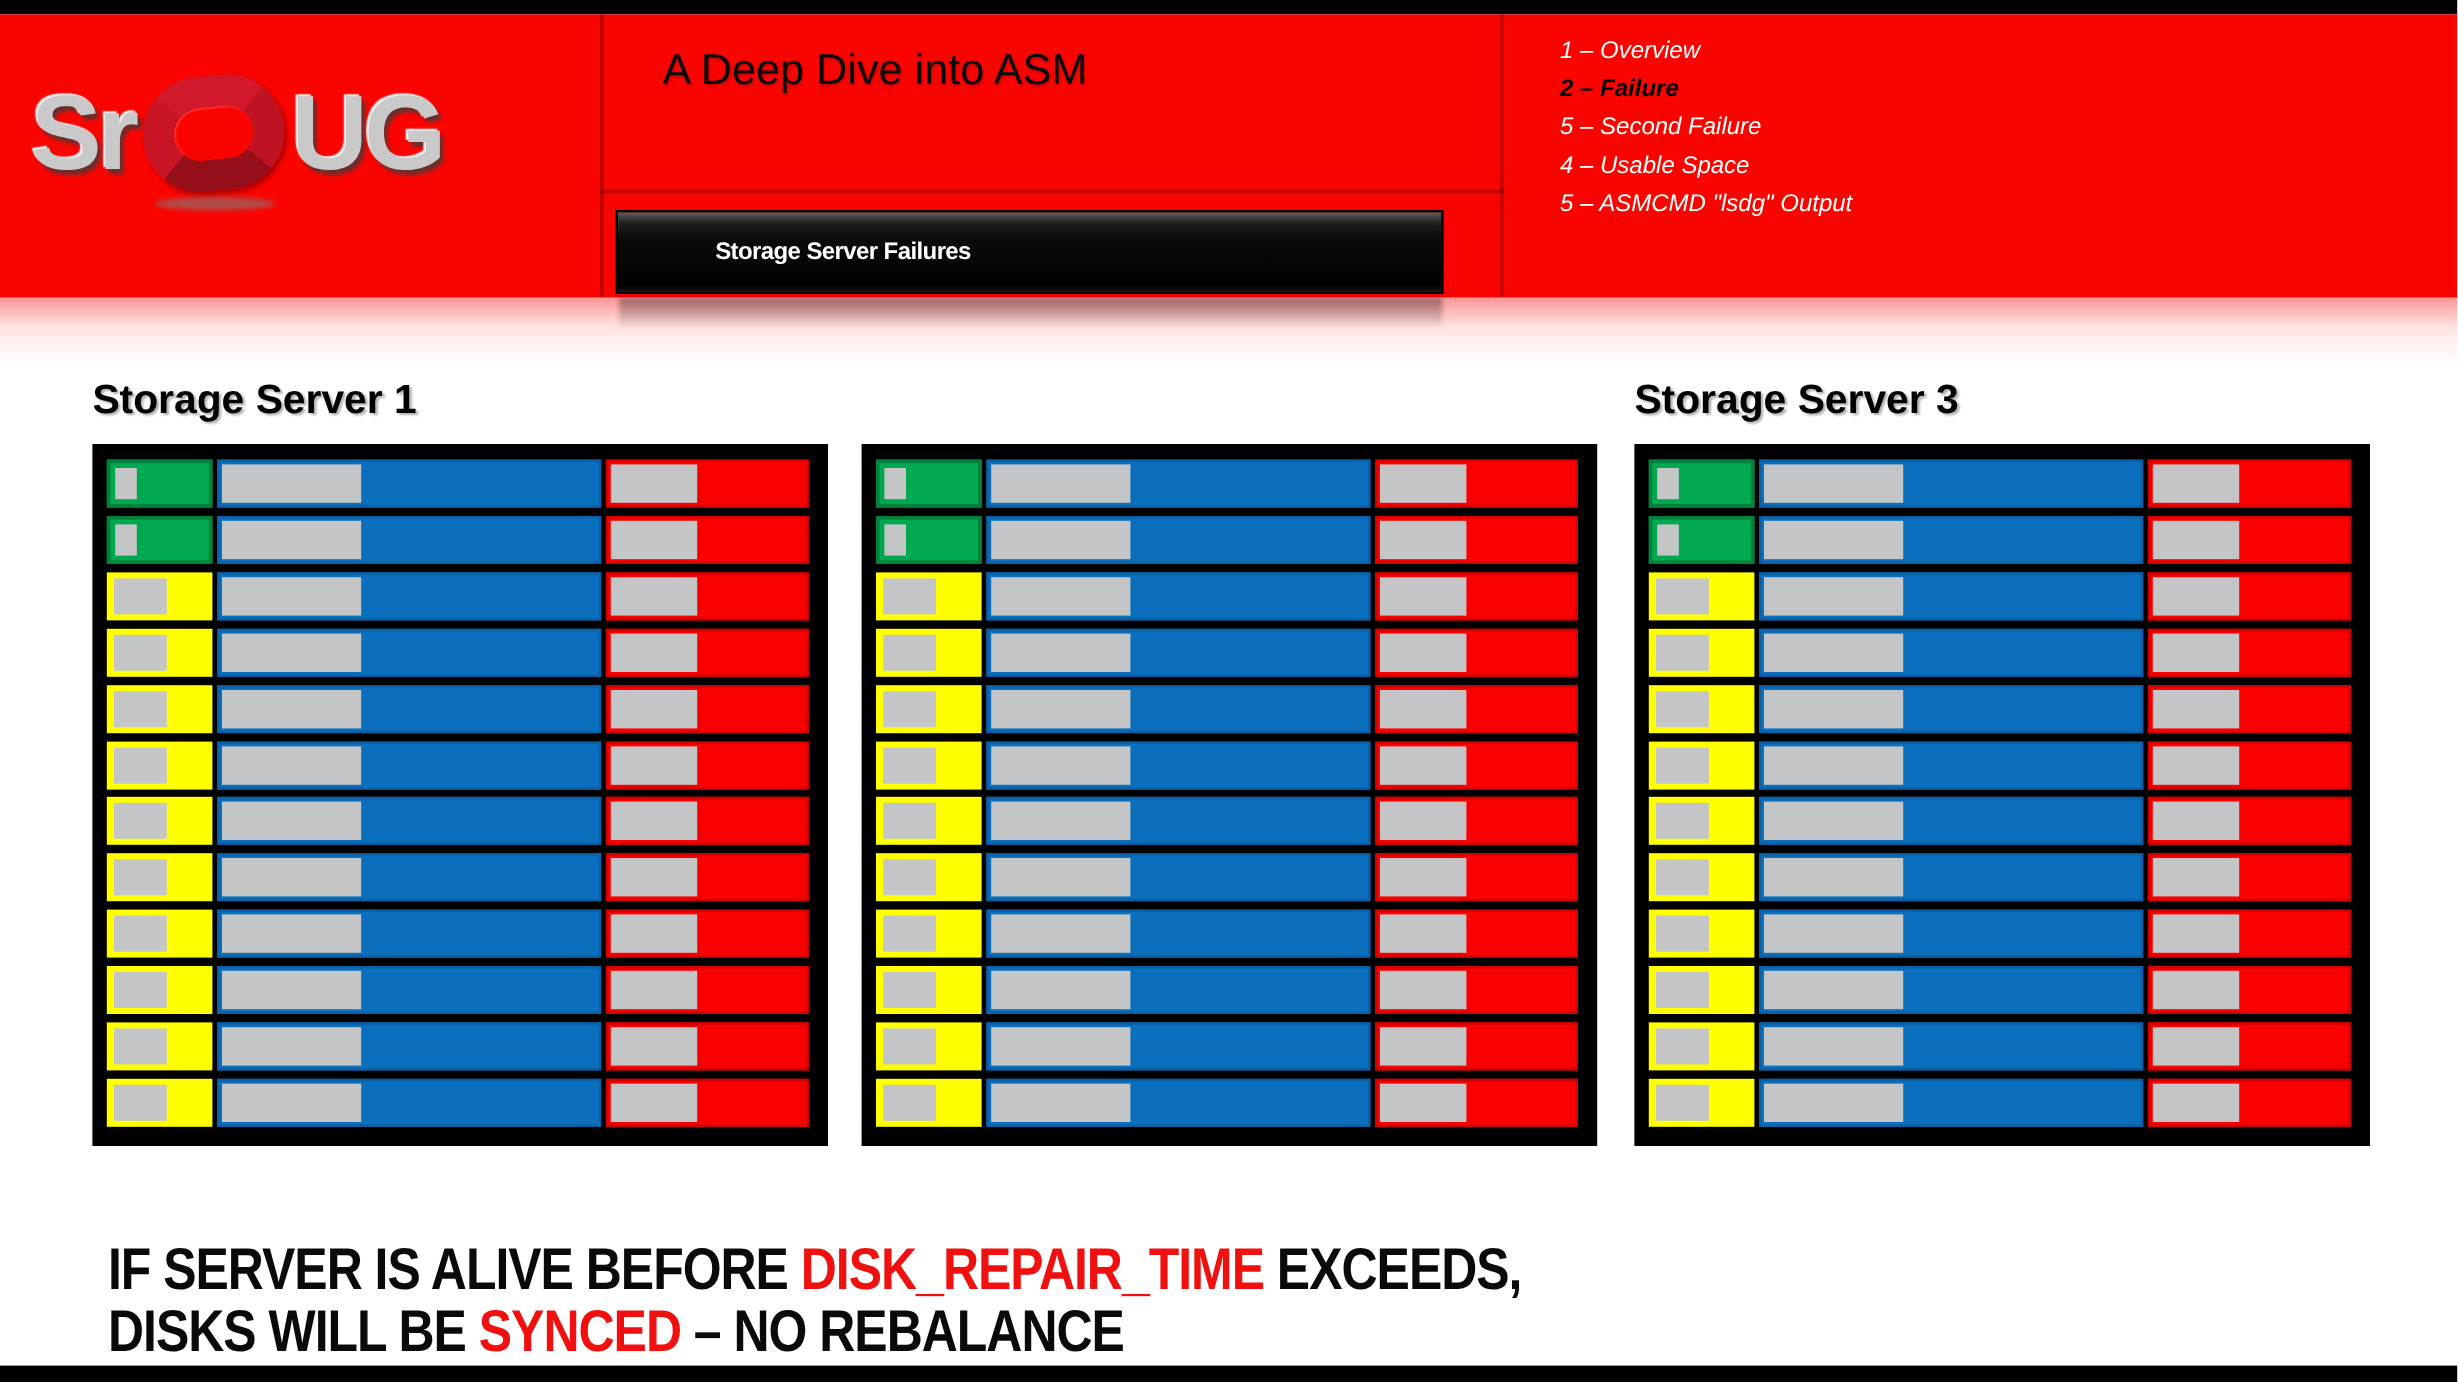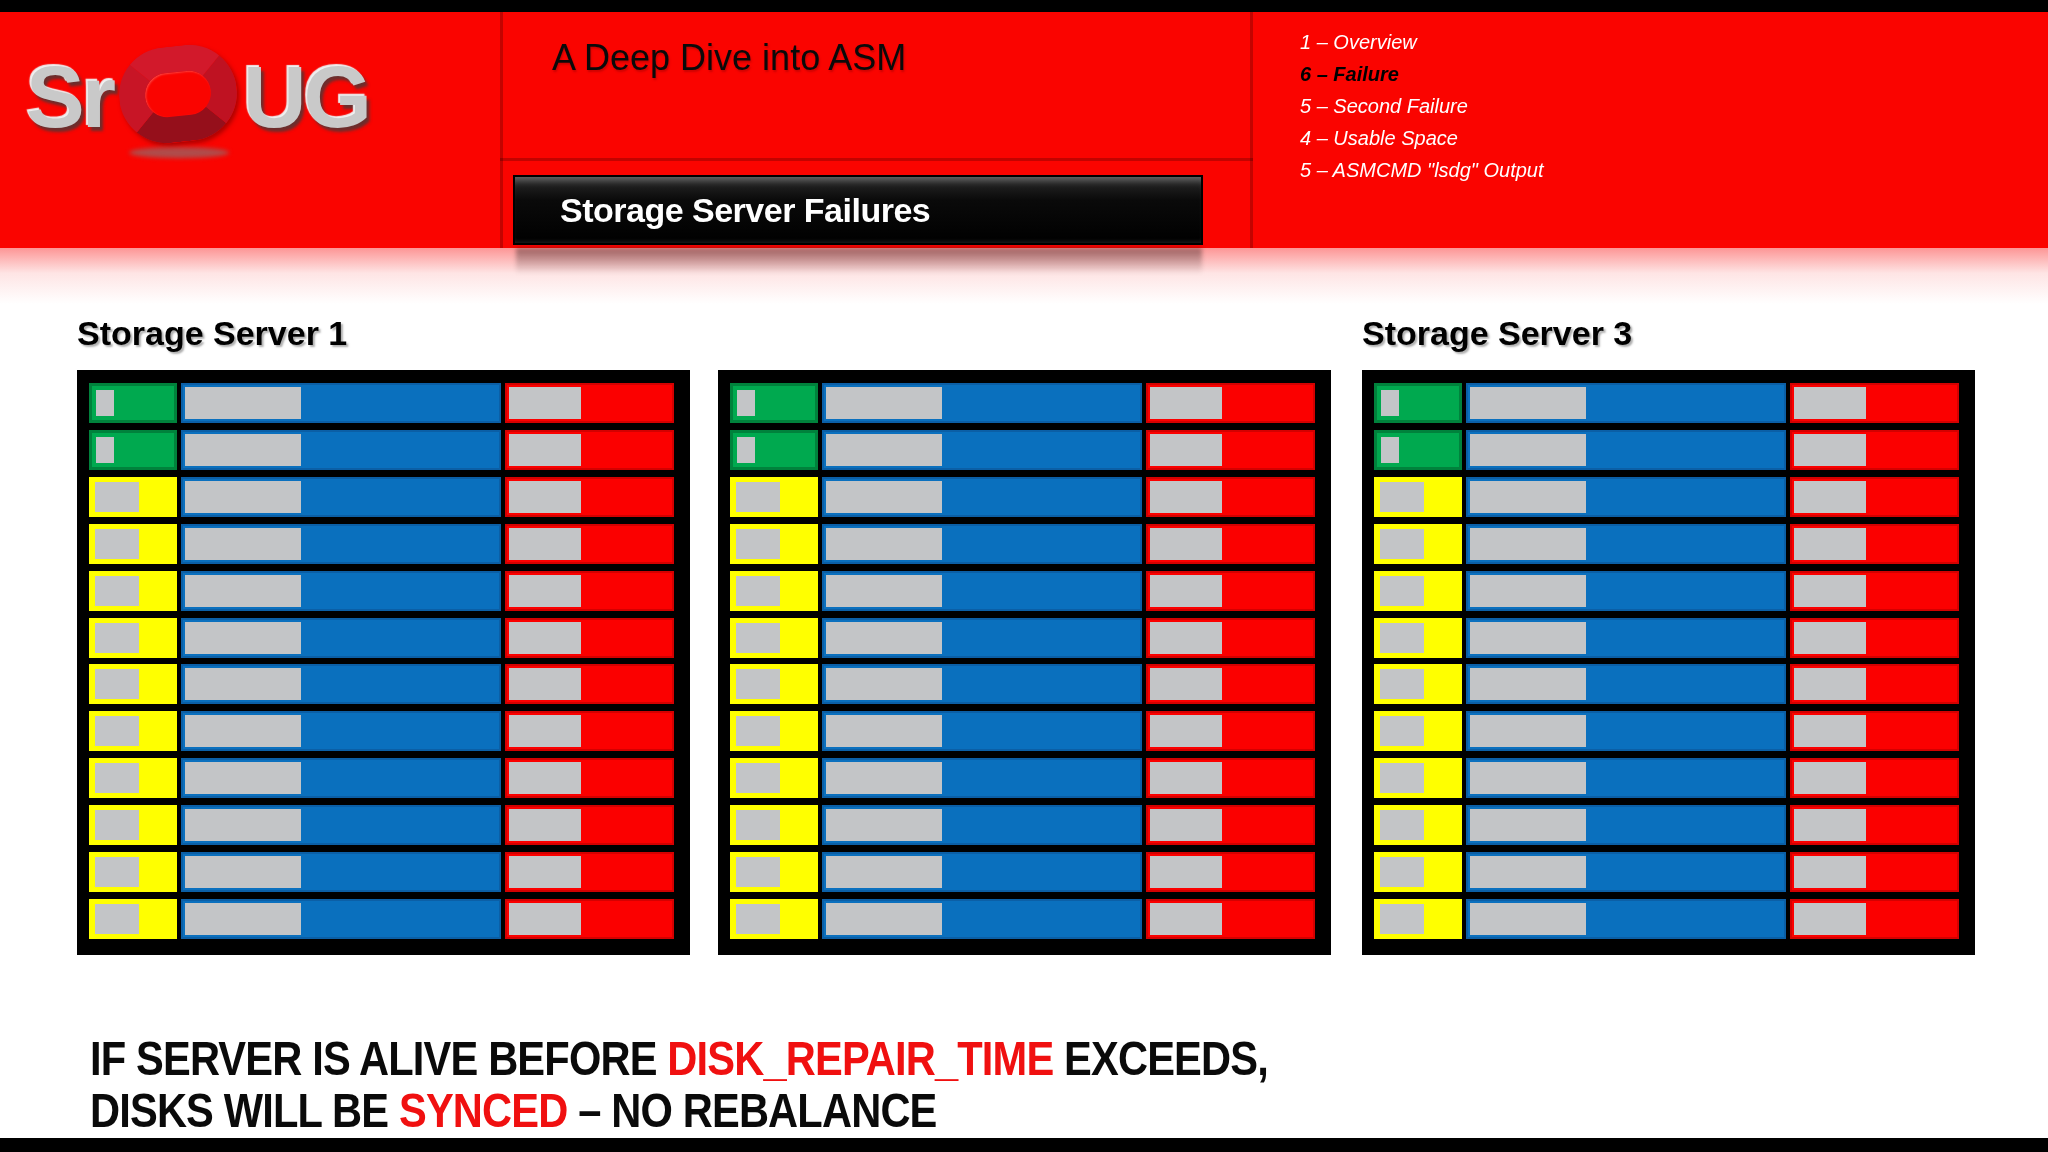"Sr" .logo { align-items: flex-start -> center }
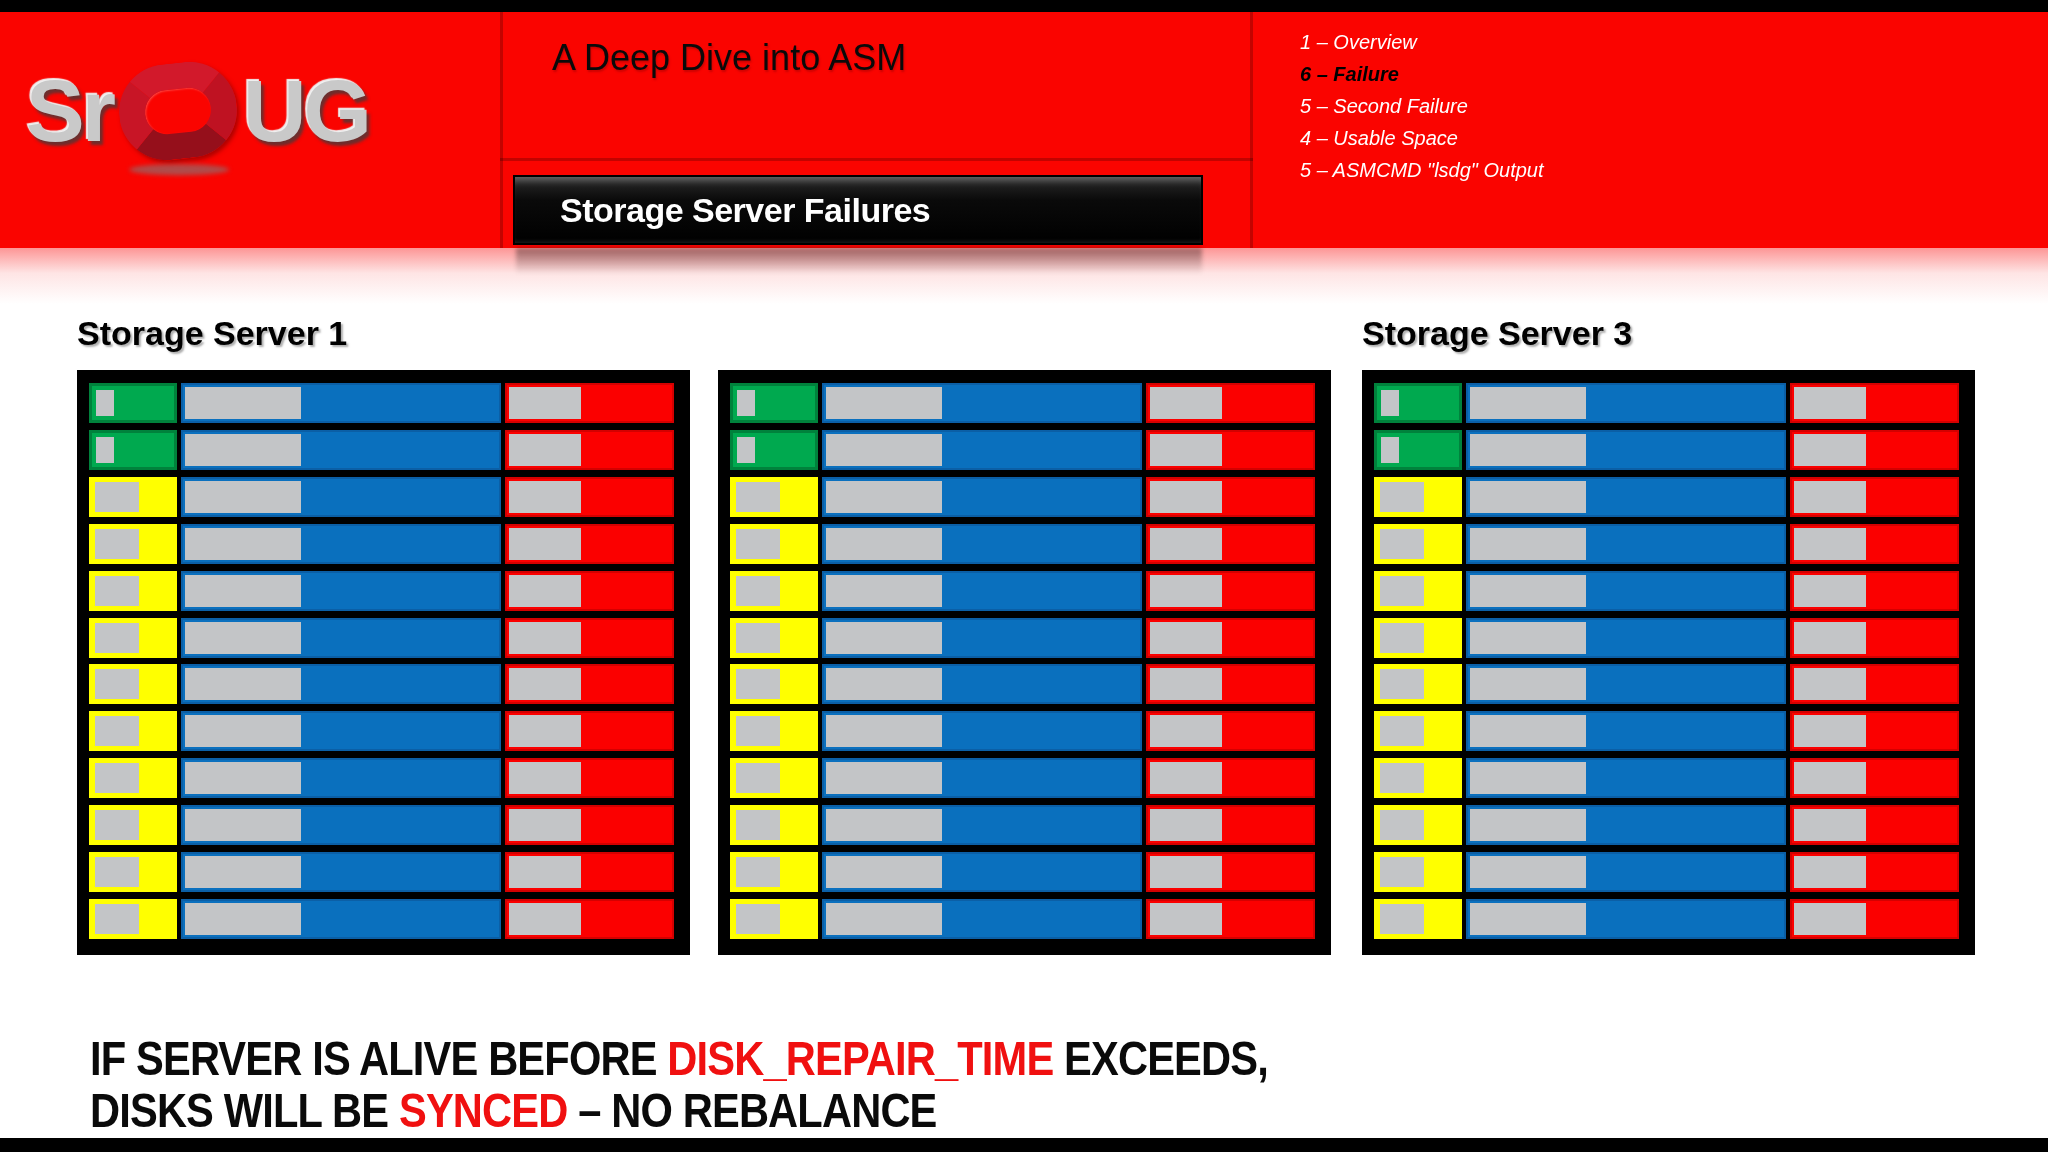"6 – Failure" li.active { text: 6 -> 2 }
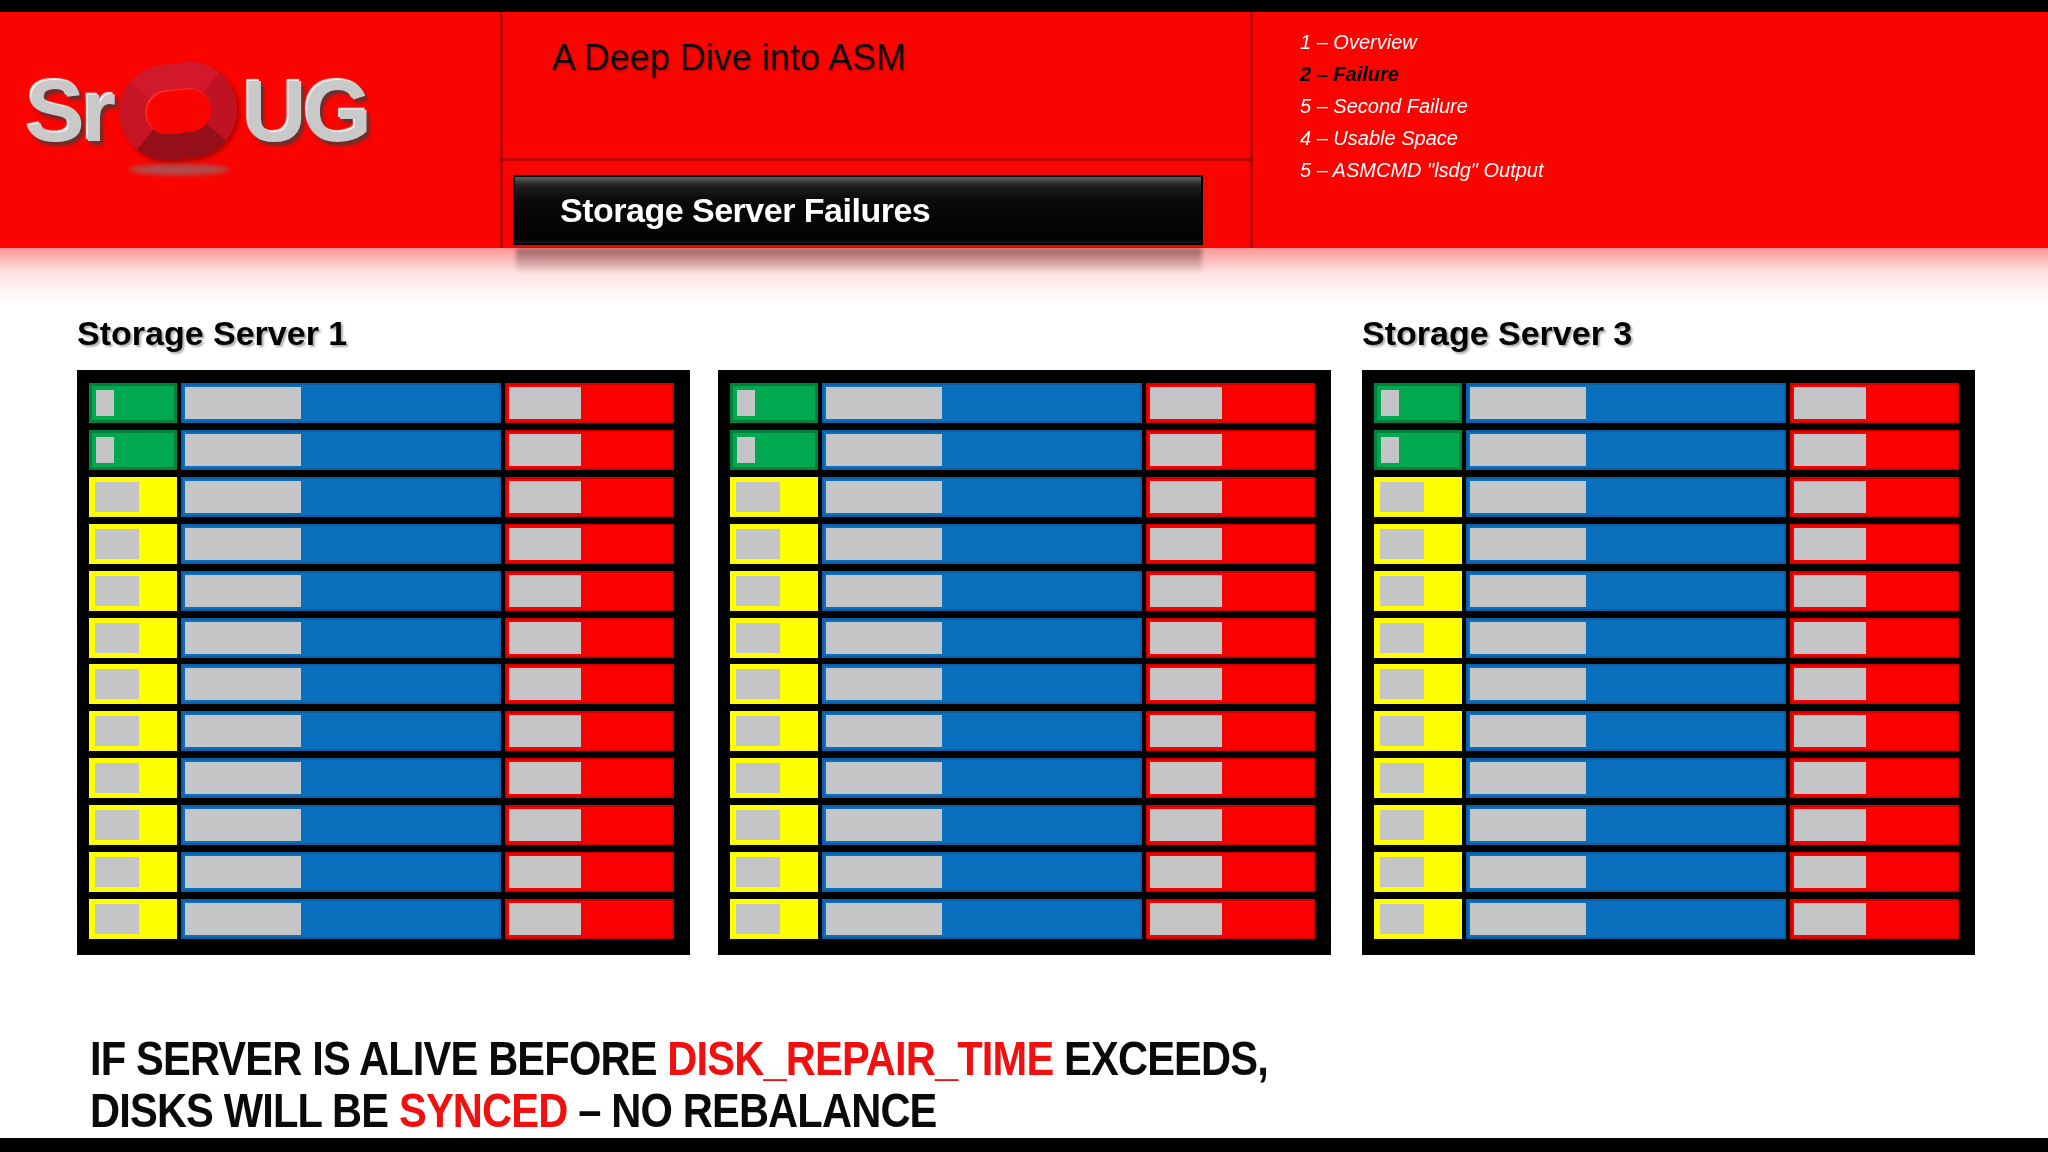"Storage Server Failures" .section-box span { font-size: 34px -> 20px; margin-left: none -> 36px }
